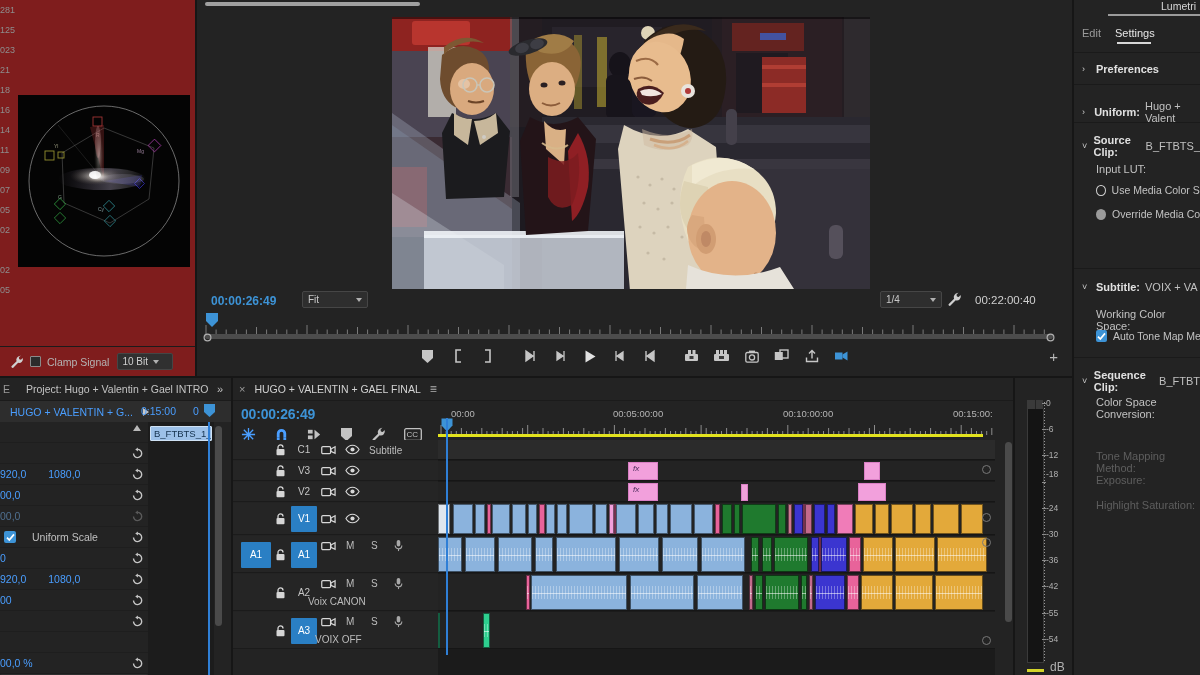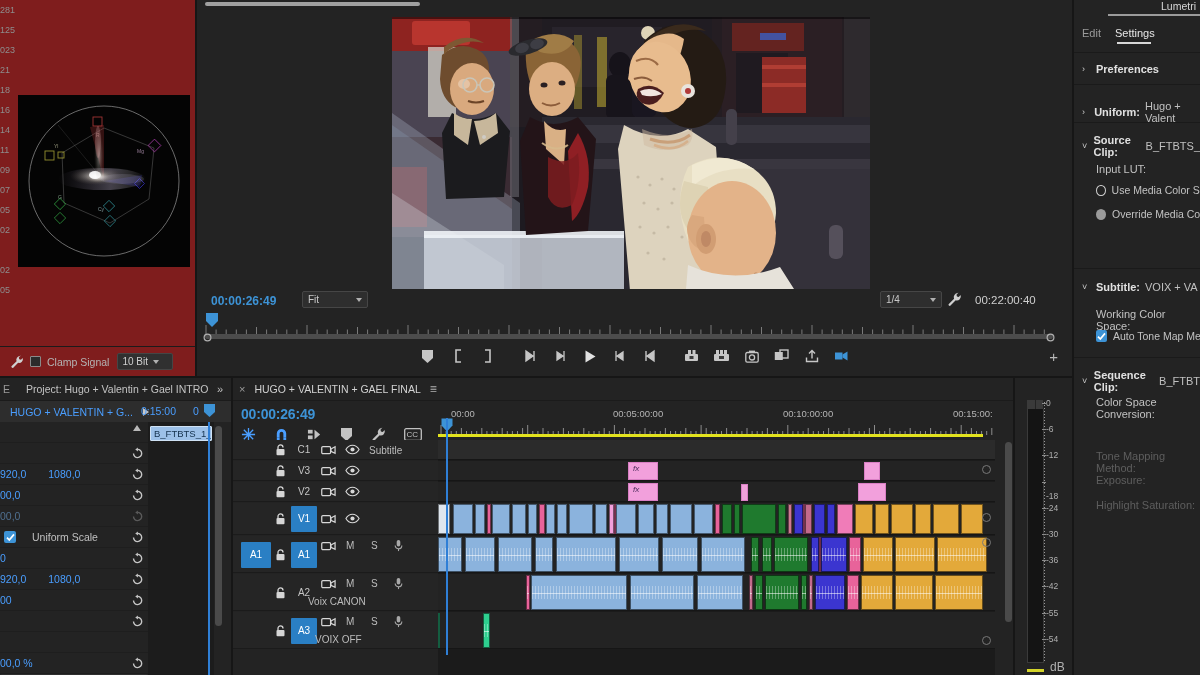"-18" div.mt-tick { top: 95px -> 73px }
